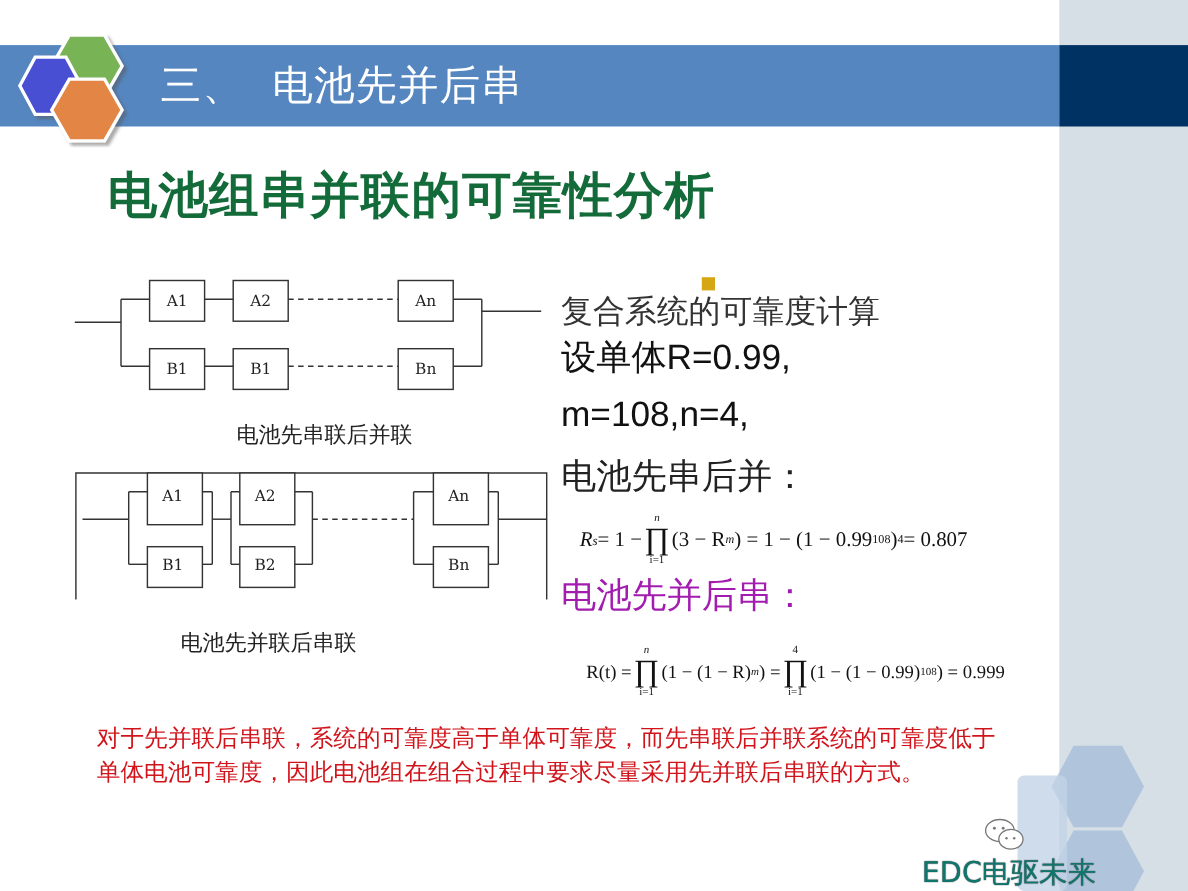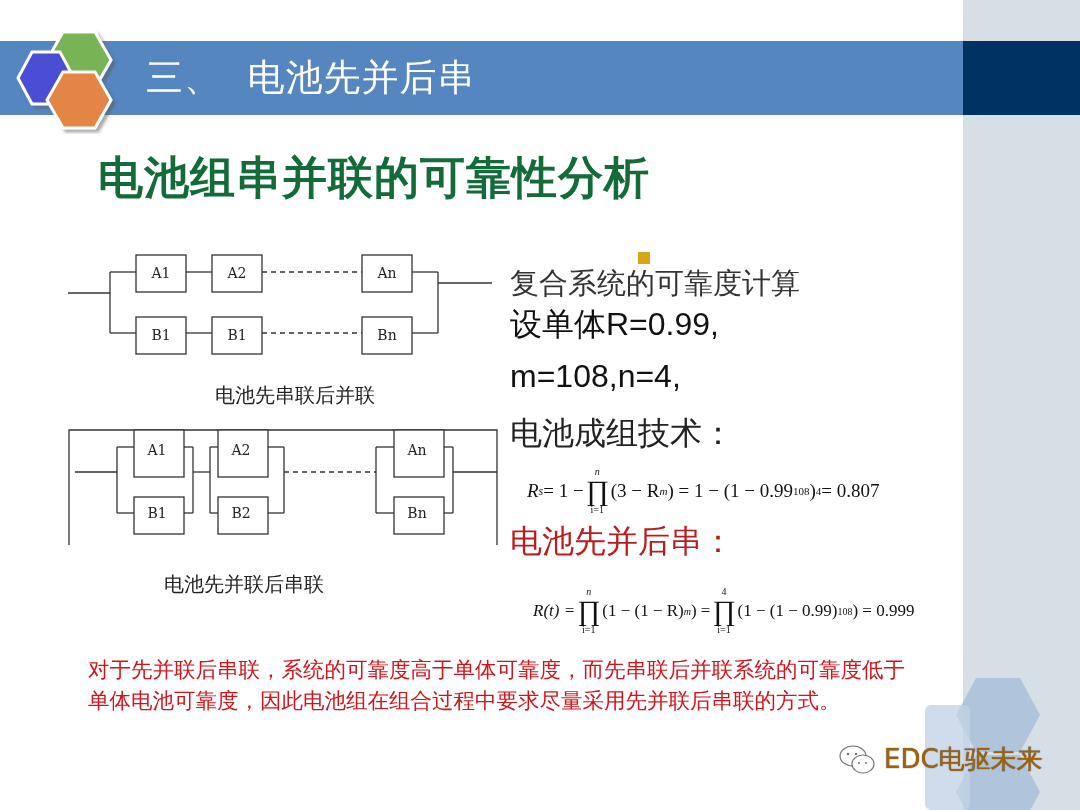"电池成组技术：" div.text-line { text: 成组技术 -> 先串后并 }
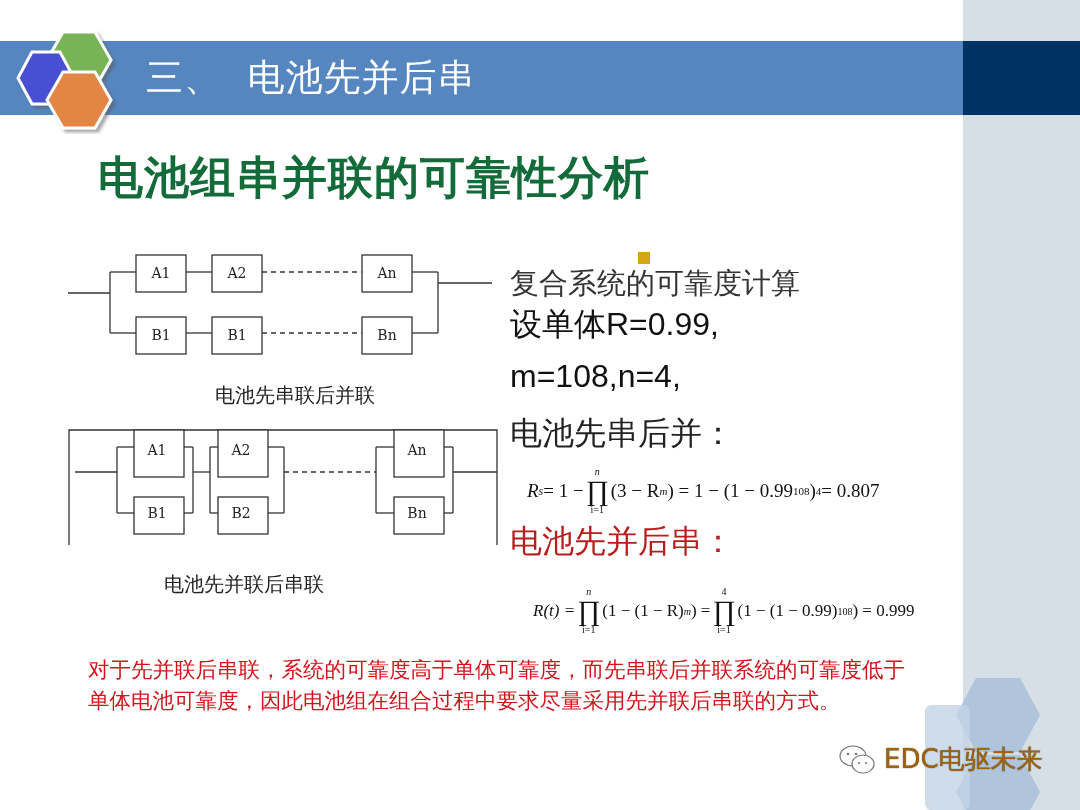"电池先并后串：" div.text-line { color: #b91c1c -> #a21caf }
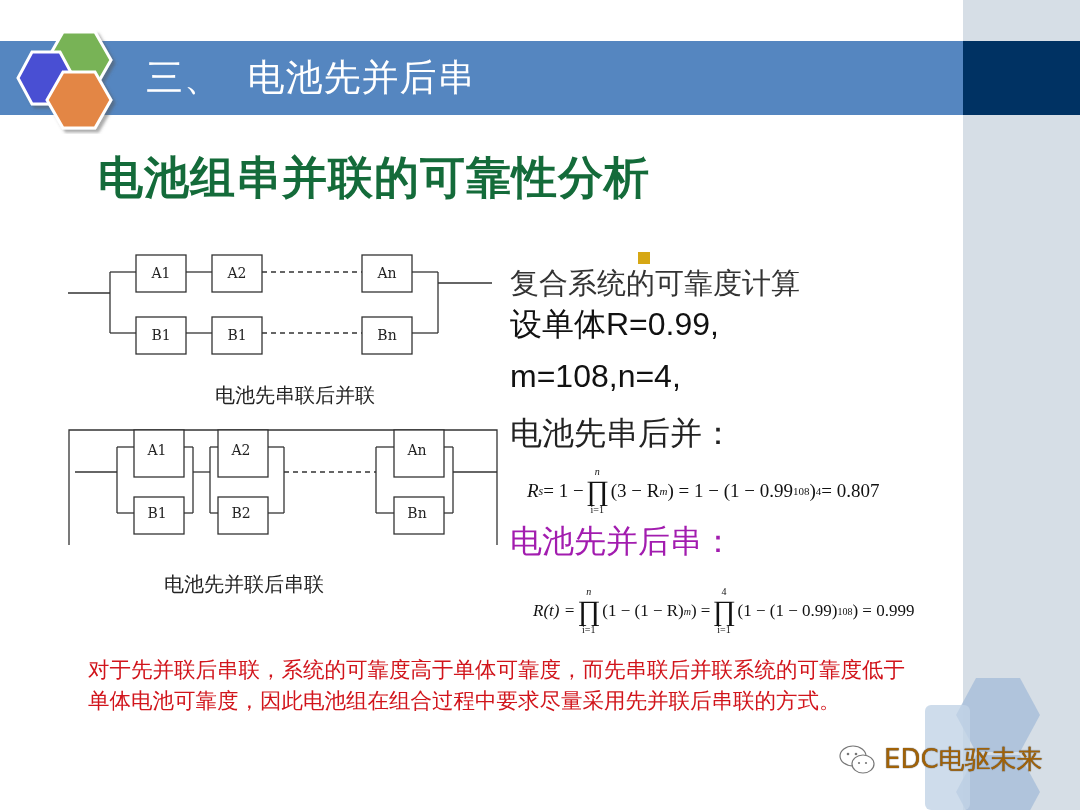"R(t) =" span { font-style: italic -> none }
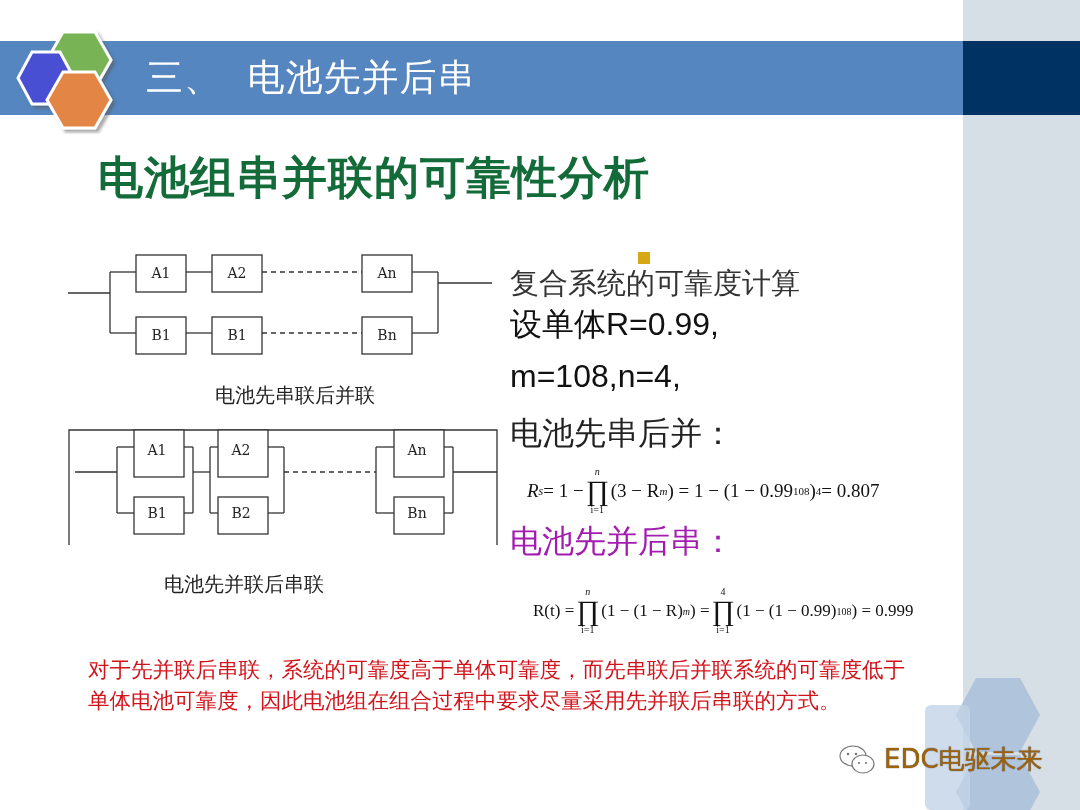"对于先并联后串联，系统的可靠度高于单体可靠度，而先串联后并联系统的可靠度低于单体" .note { font-family: Liberation Mono, monospace -> Liberation Sans, sans-serif }
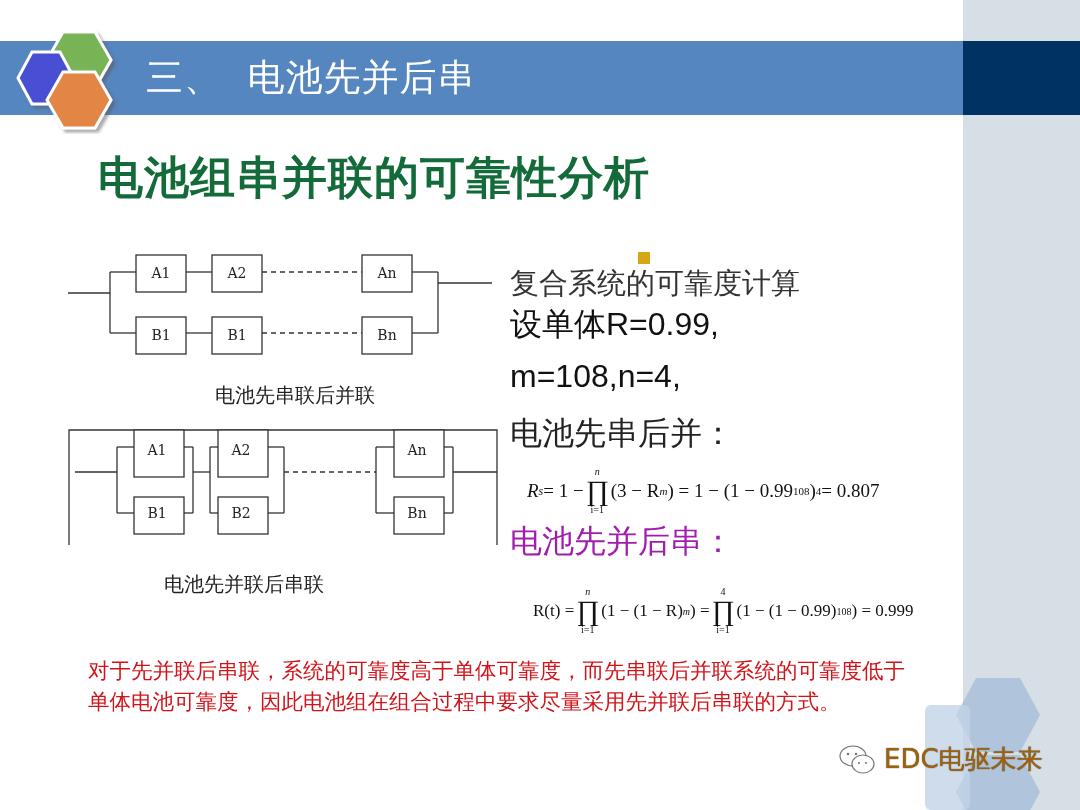"EDC电驱未来" .watermark { color: #a16207 -> #0f766e; flex-direction: none -> column }
